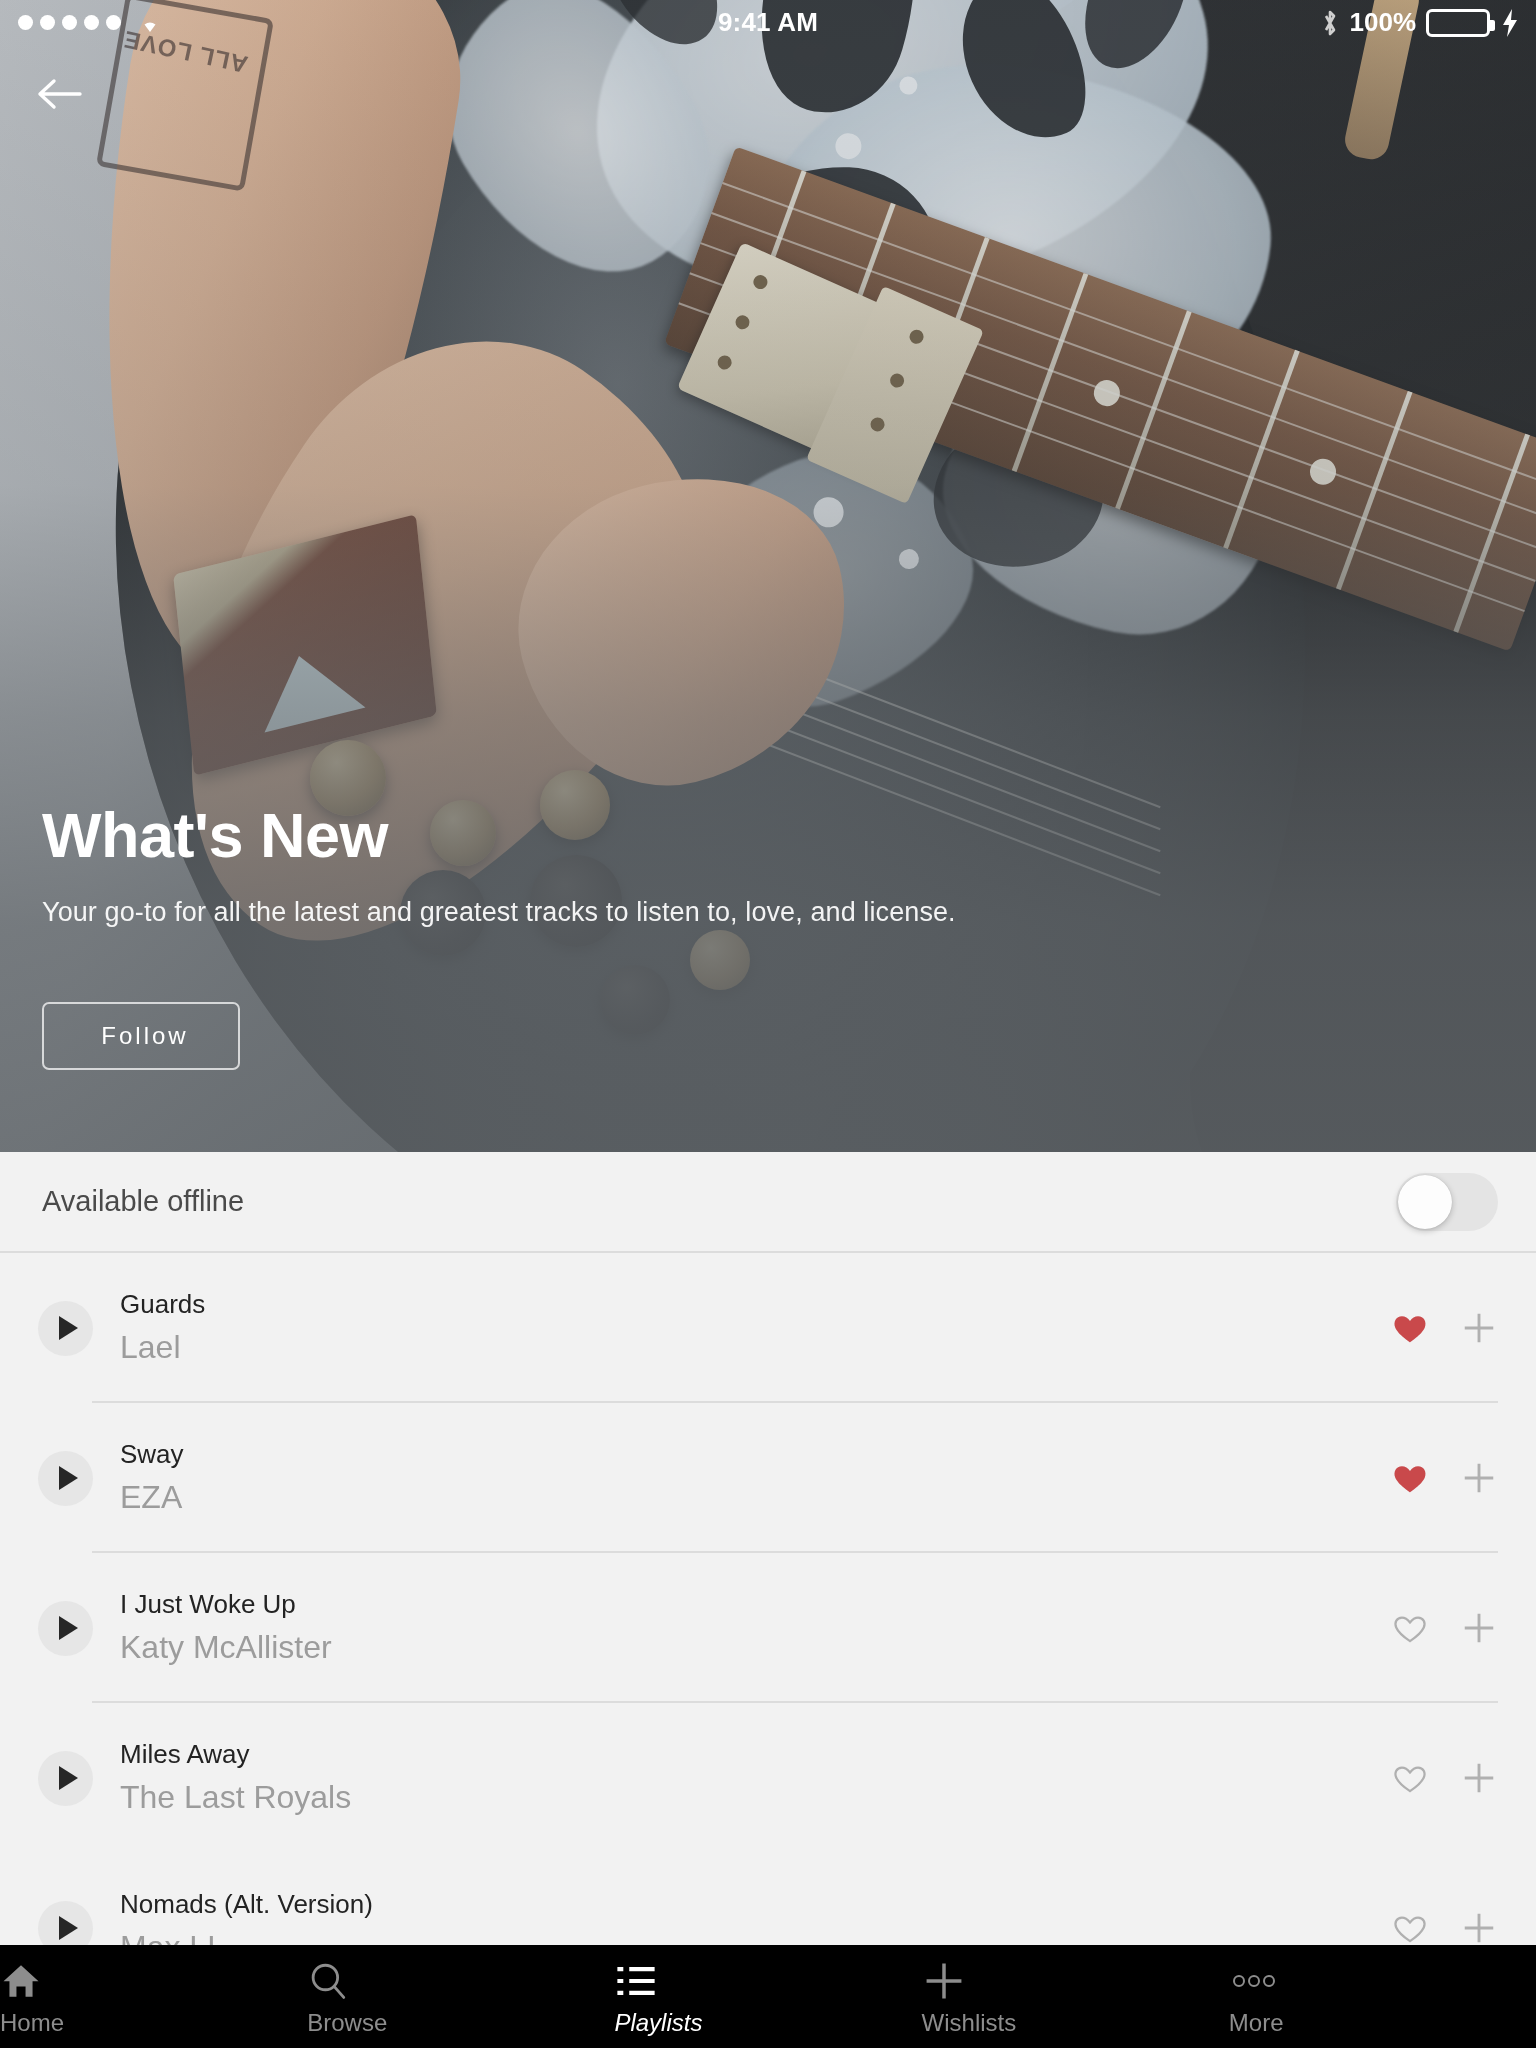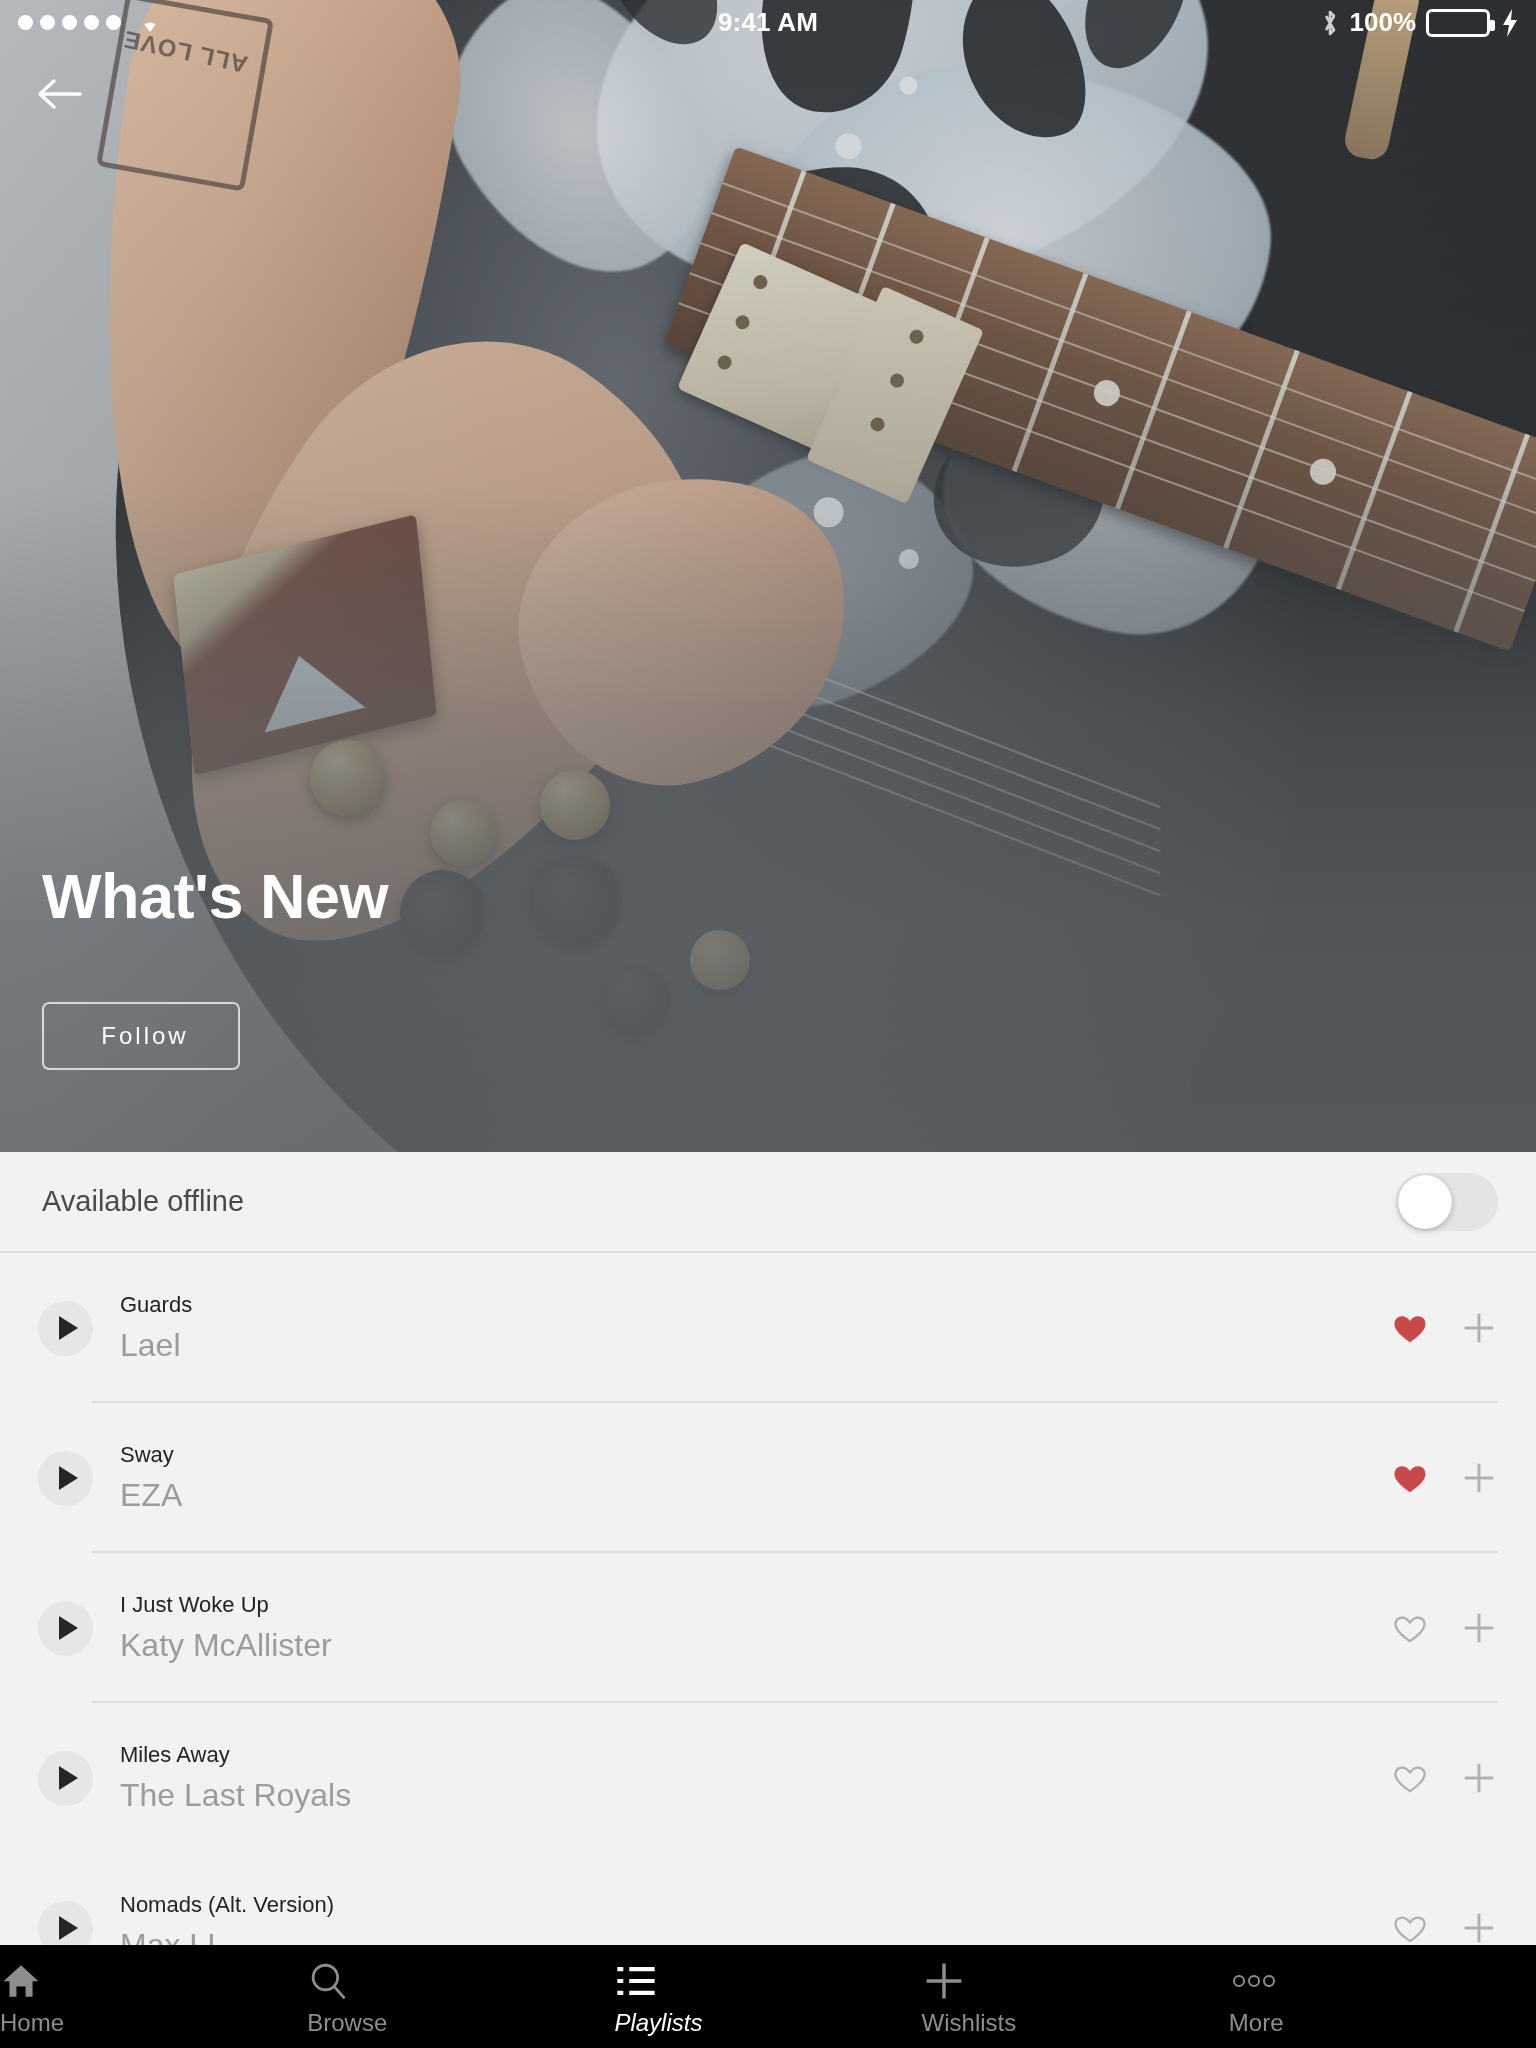"Your go-to for all the" div.hero-sub { html: none -> <div>Your go-to for all the latest and greatest tracks to listen to, love, and license.</div> }
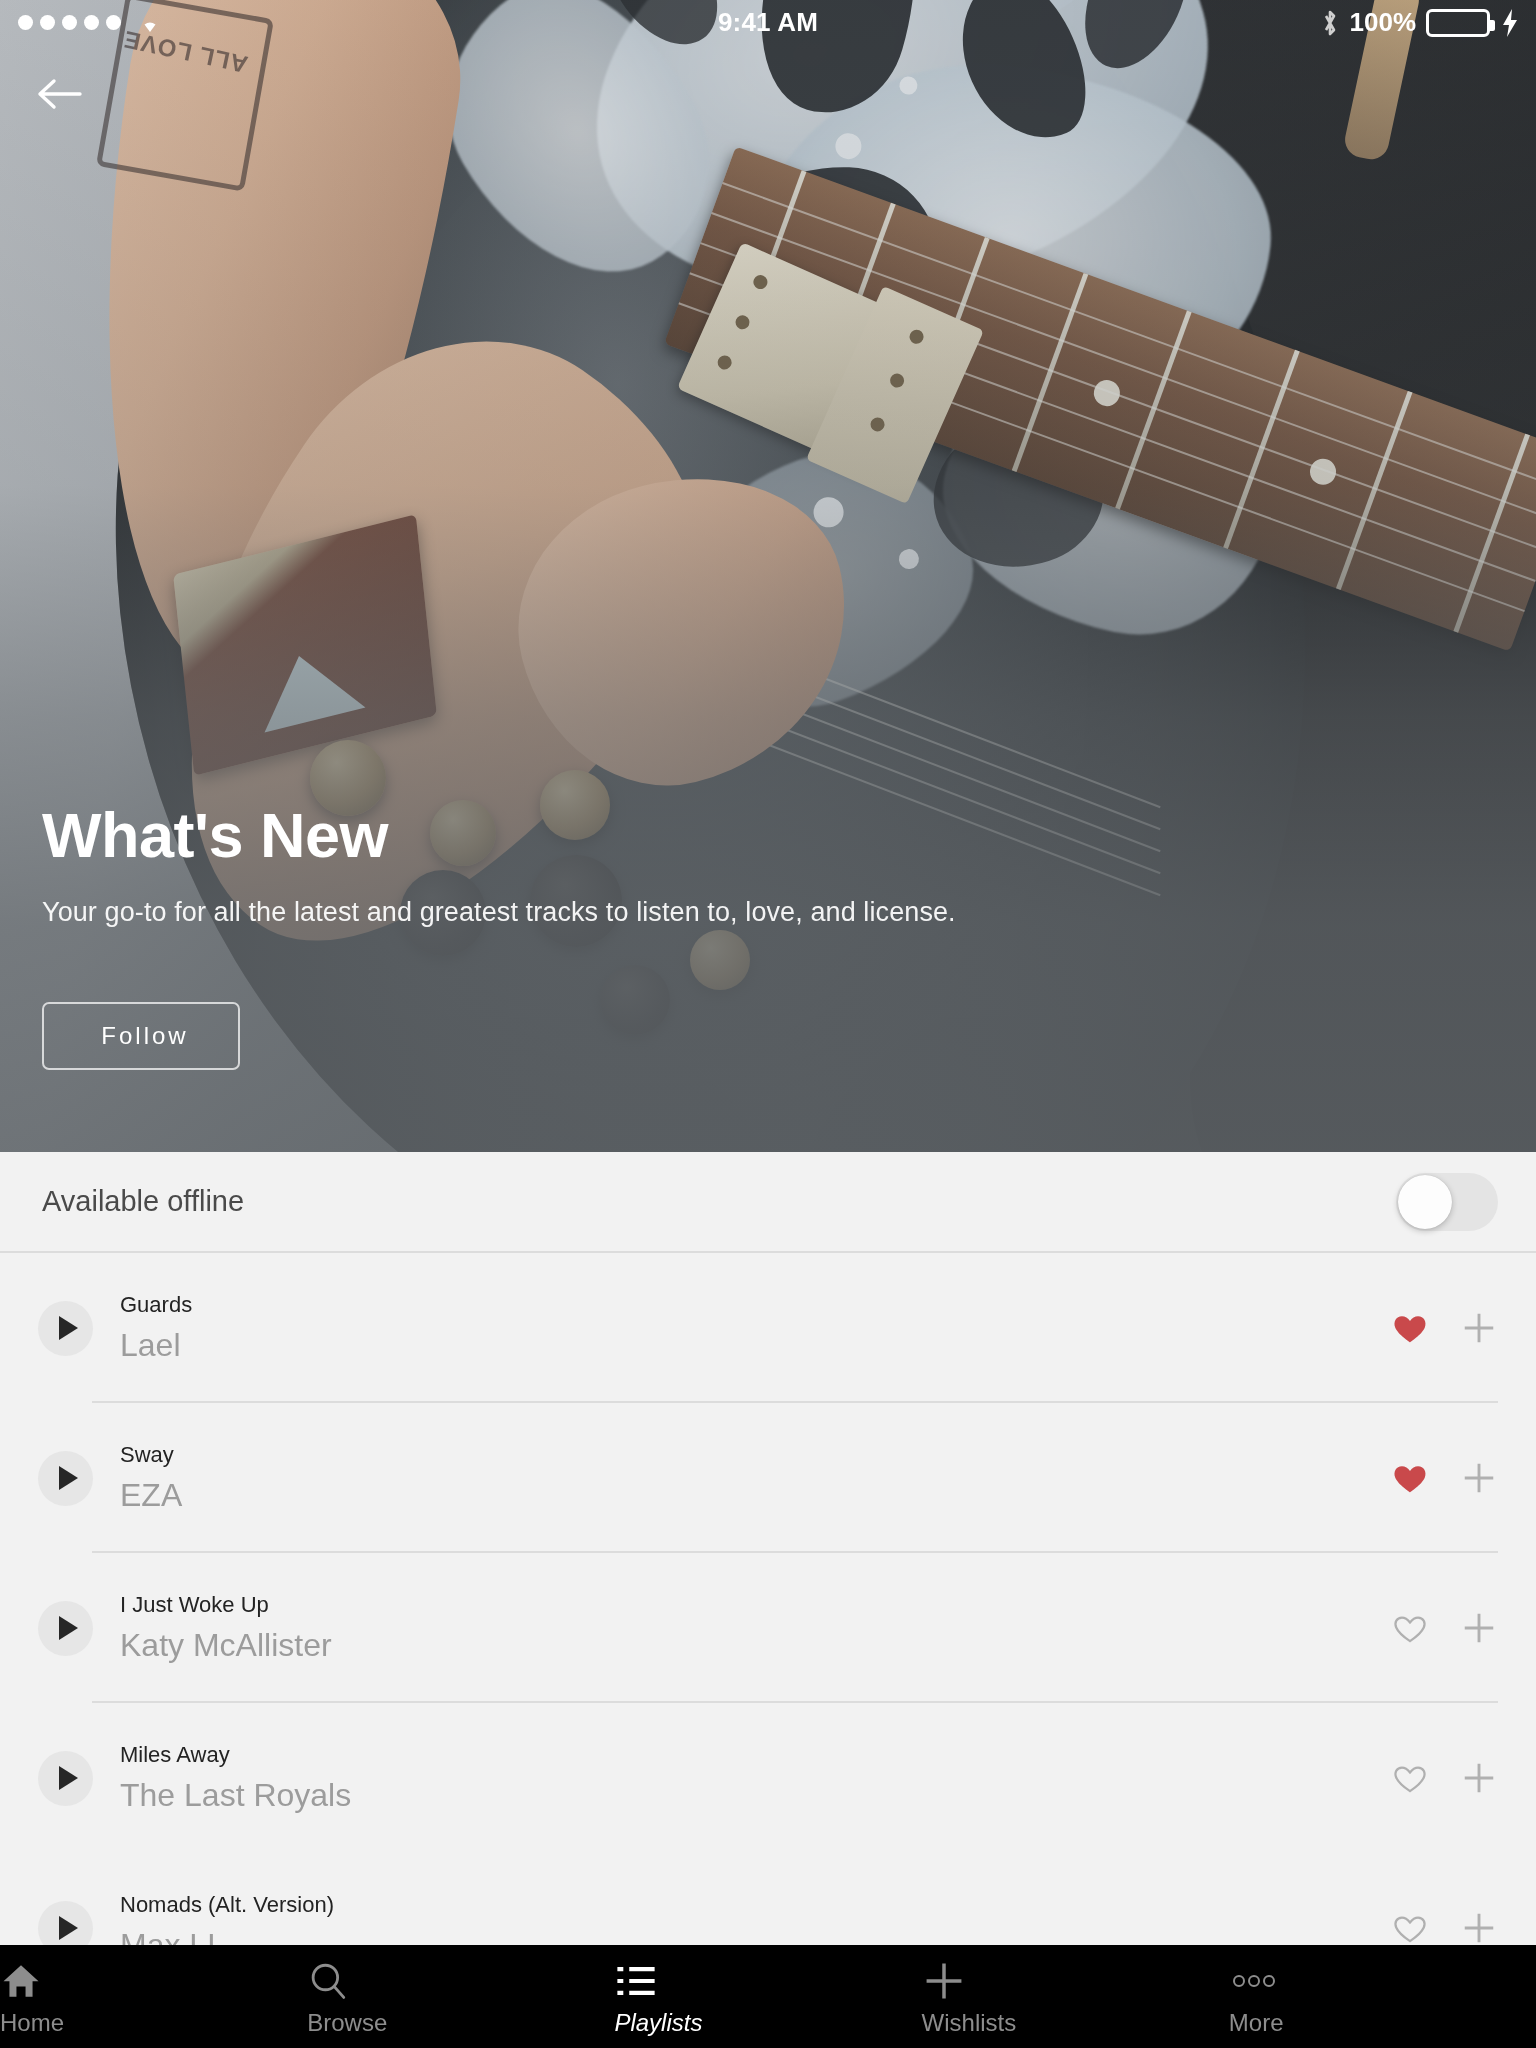"Guards" .track-title { font-size: 22px -> 26px }
